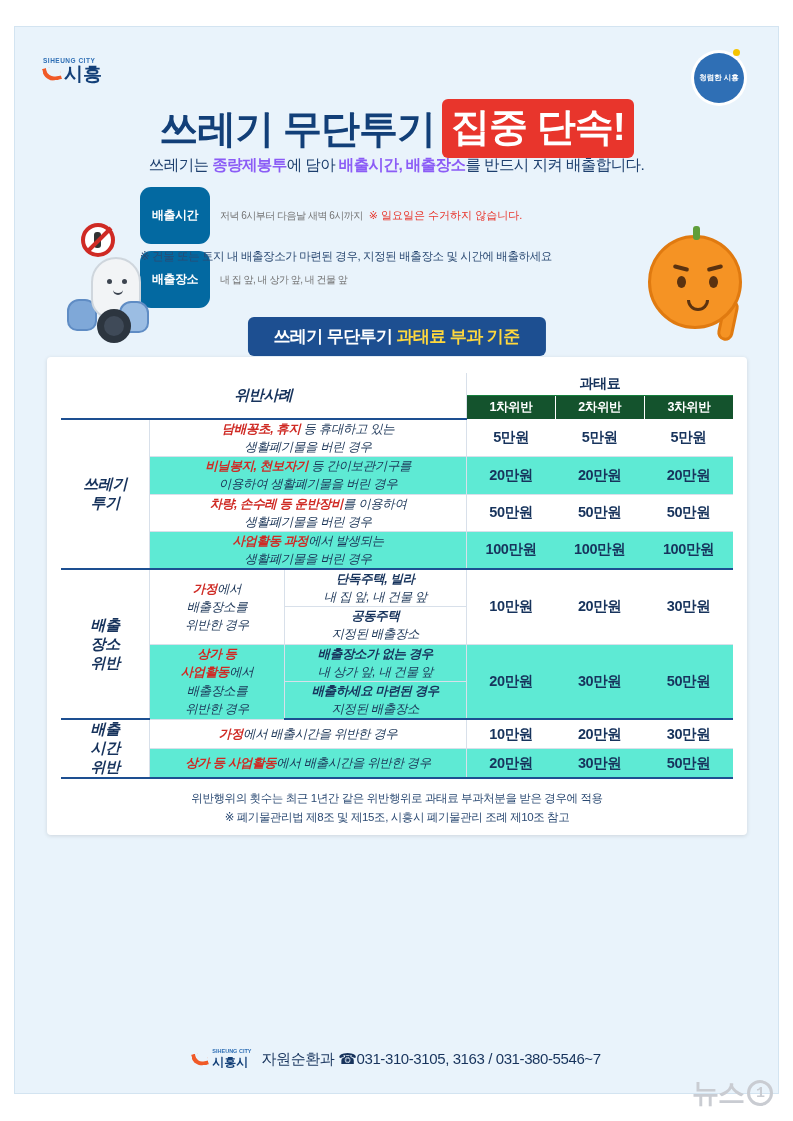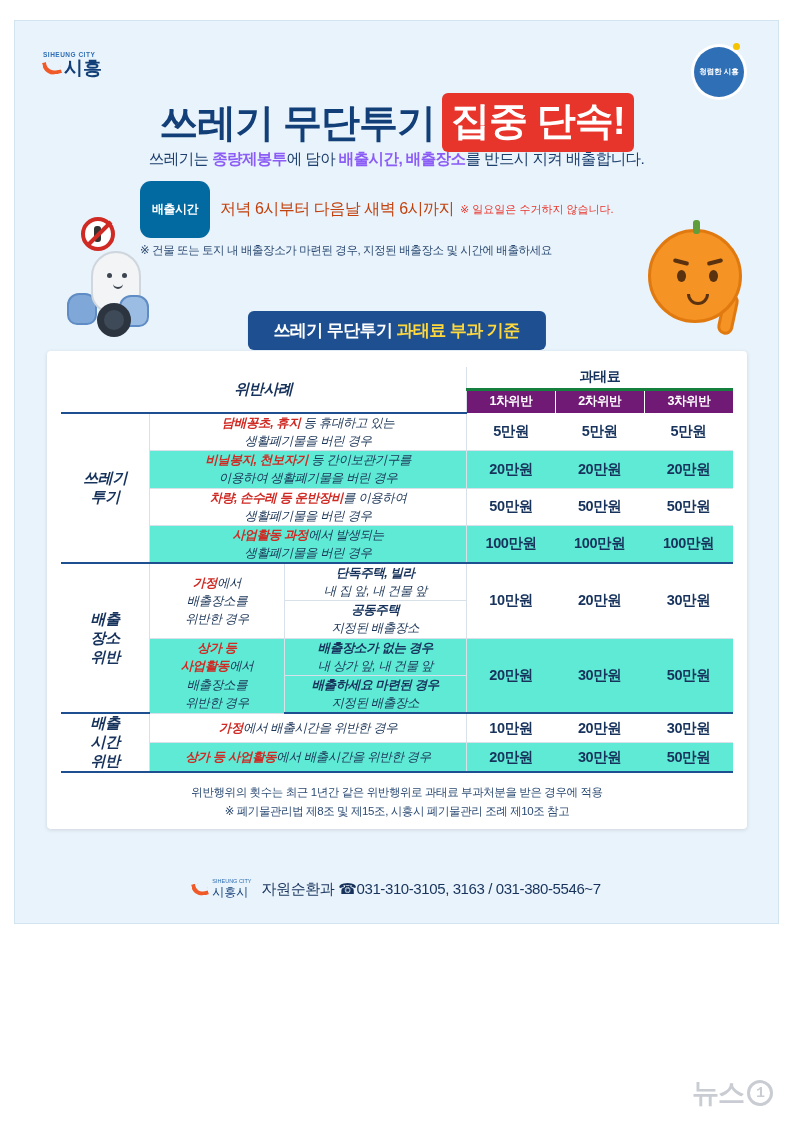"시흥" .poster { height: 904px -> 1068px; top: 20px -> 26px }
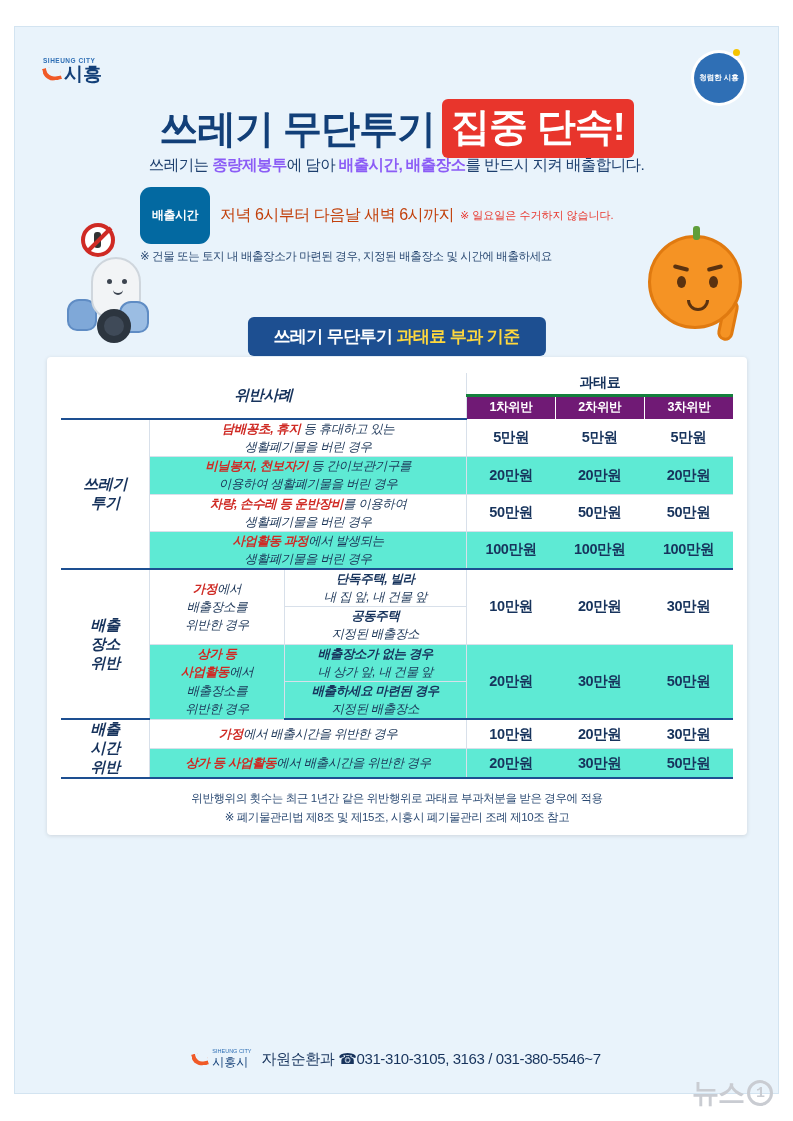"저녁 6시부터 다음날 새벽 6시까지" .info-text { color: #c2410c -> #737373; font-size: 16px -> 10px }
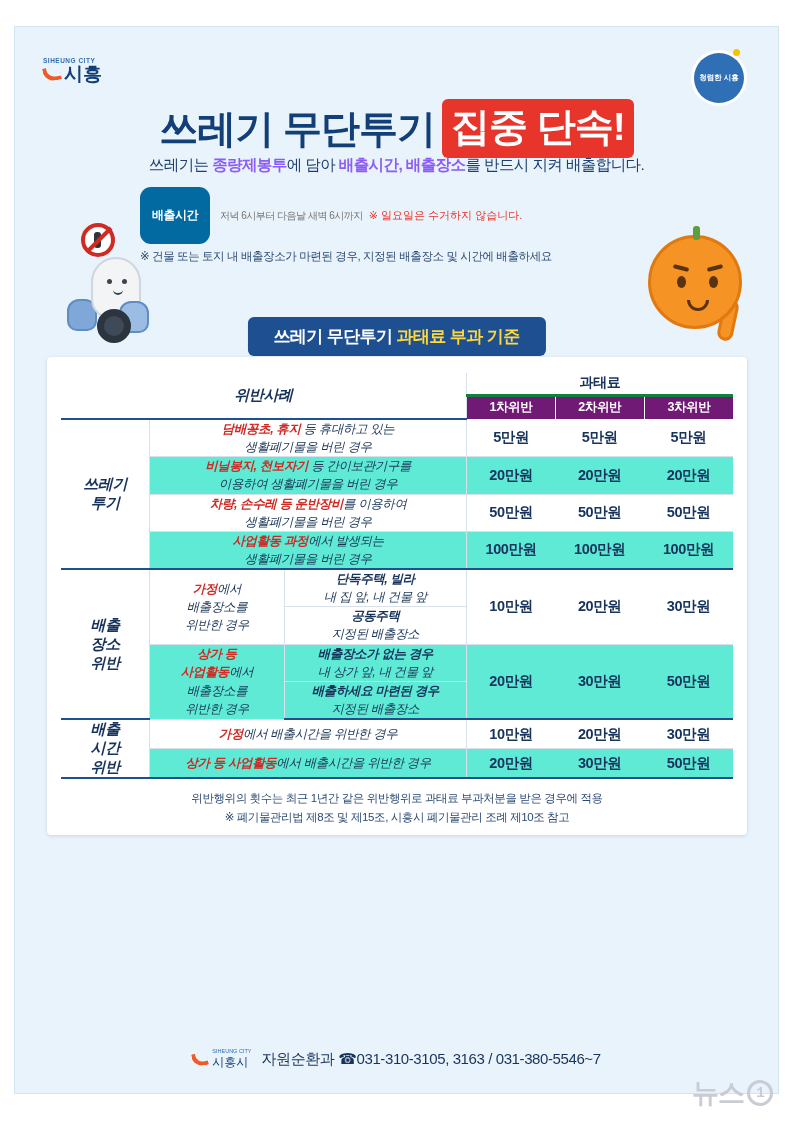"배출장소" div.info-row { html: none -> <div> <span>배출장소</span> <span>내 집 앞, 내 상가 앞, 내 건물 앞</span> </div> }
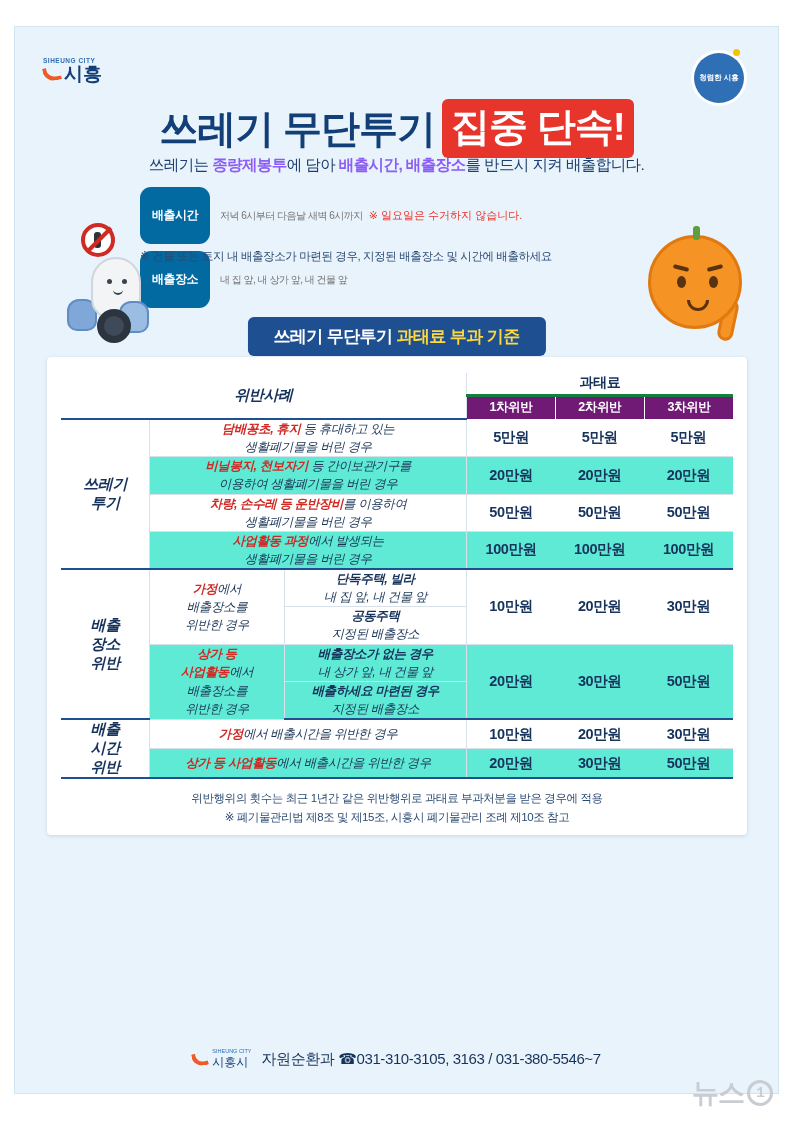"과태료" .th-fee-top { border-bottom: 3px solid #15803d -> 1px solid #15803d }
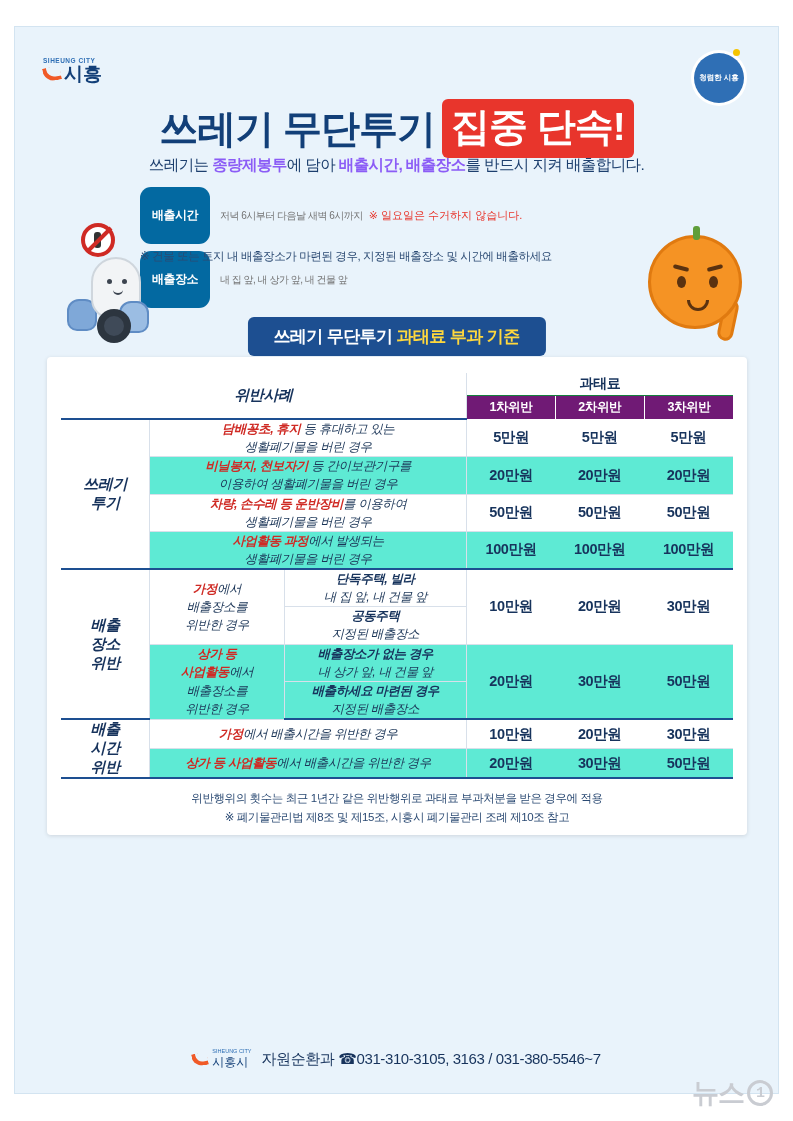"1차위반" .th-fee { background: #701a75 -> #14532d }
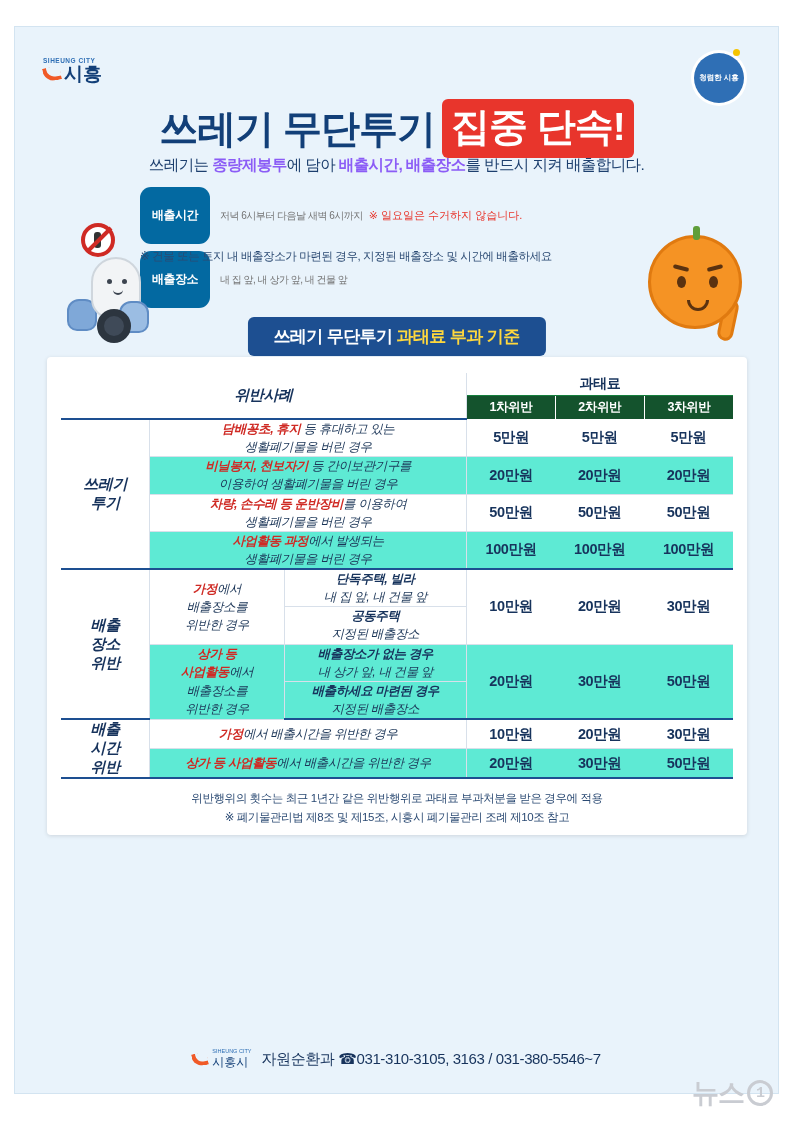"시흥시" .foot-logo { font-weight: normal -> bold }
